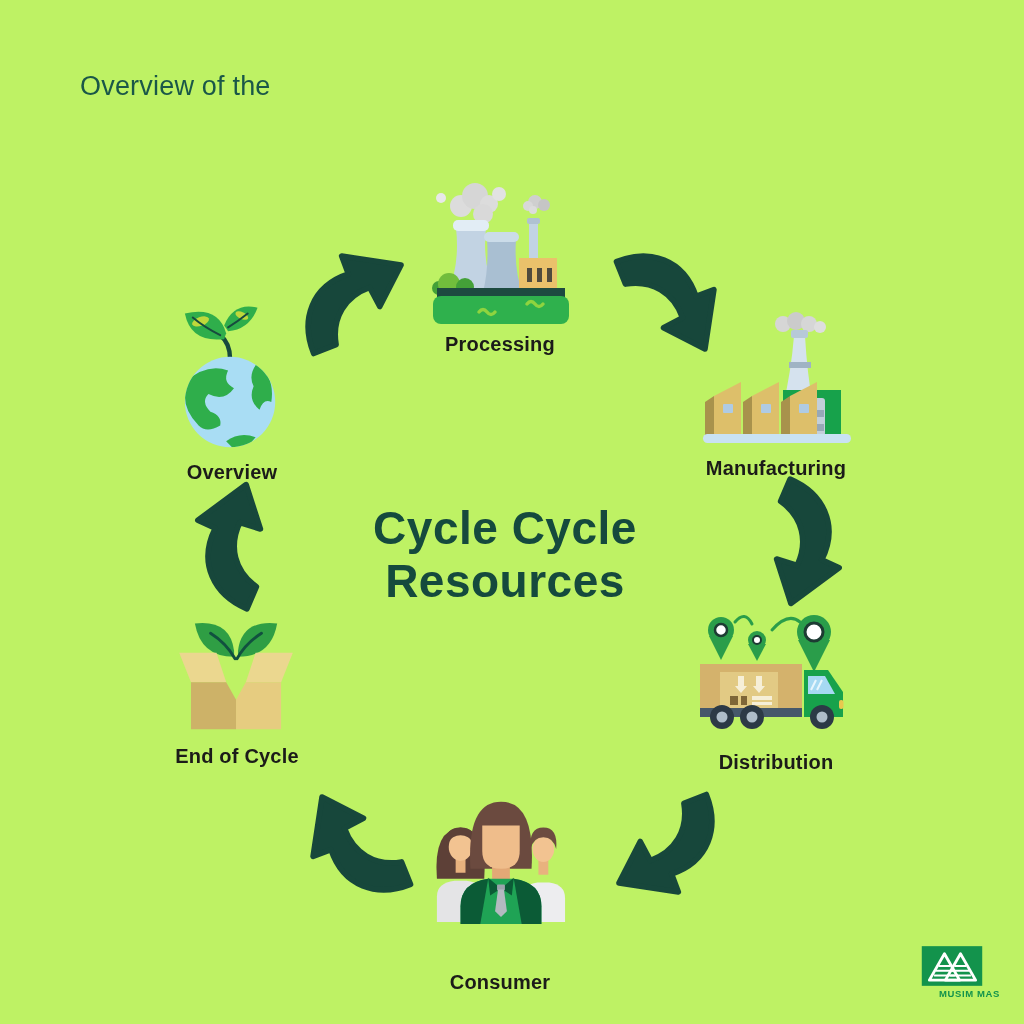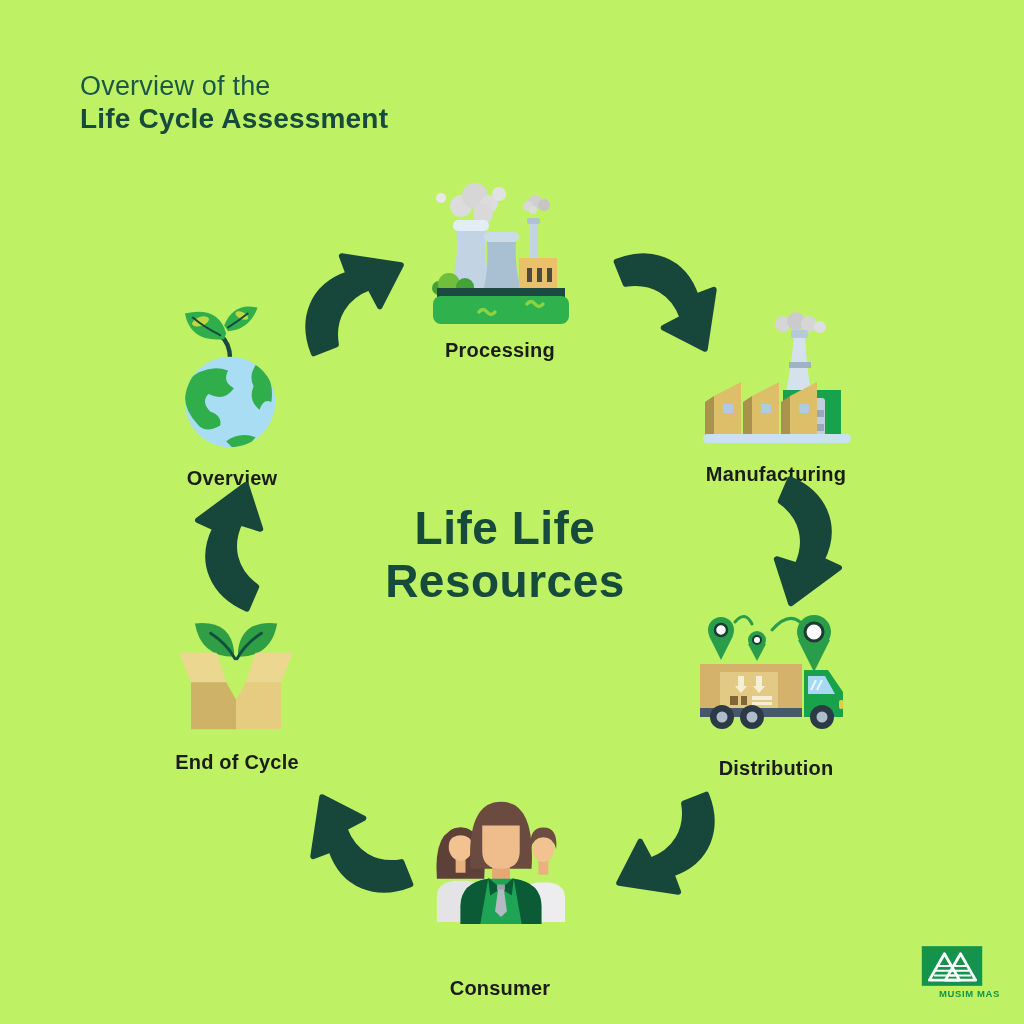"Life Cycle Assessment" div.main { html: <div>Life Cycle Assessment</div> -> none }
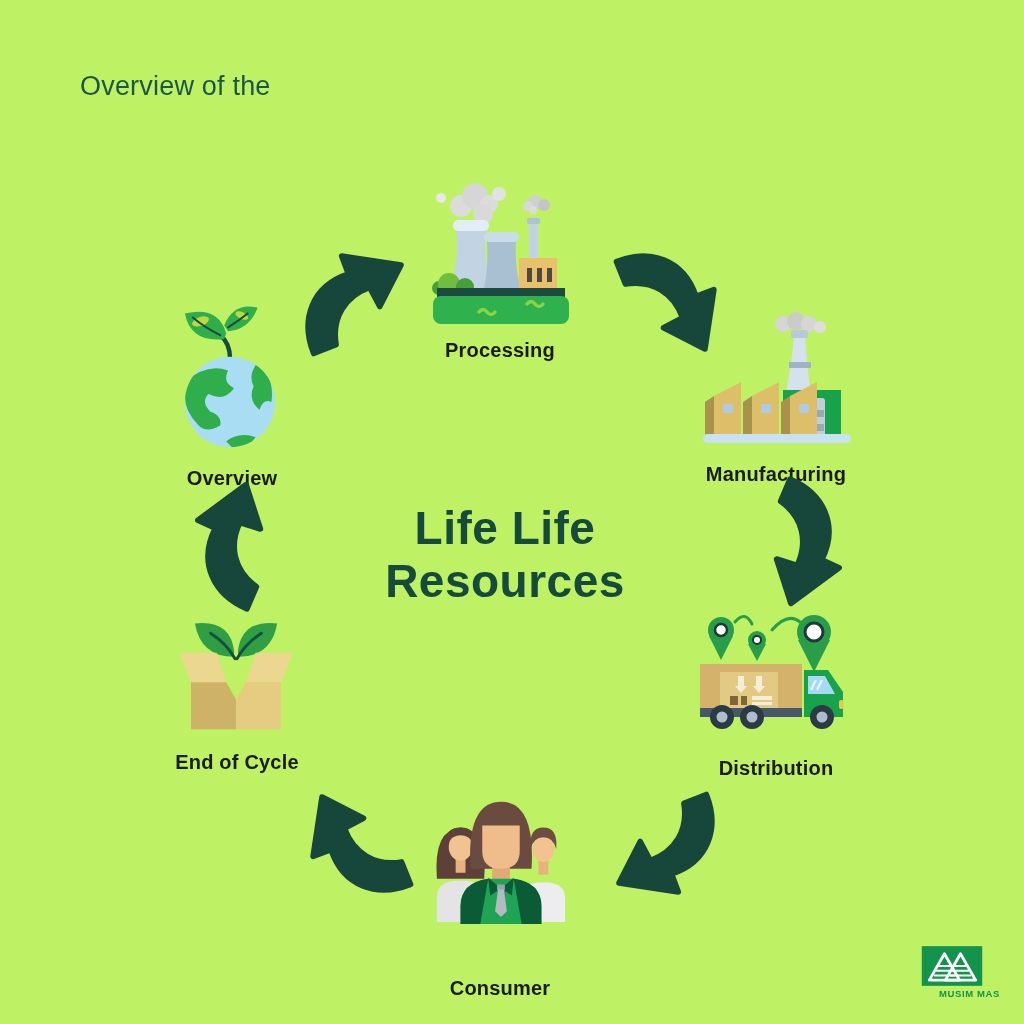"Processing" .stage .label { margin-top: 13px -> 7px }
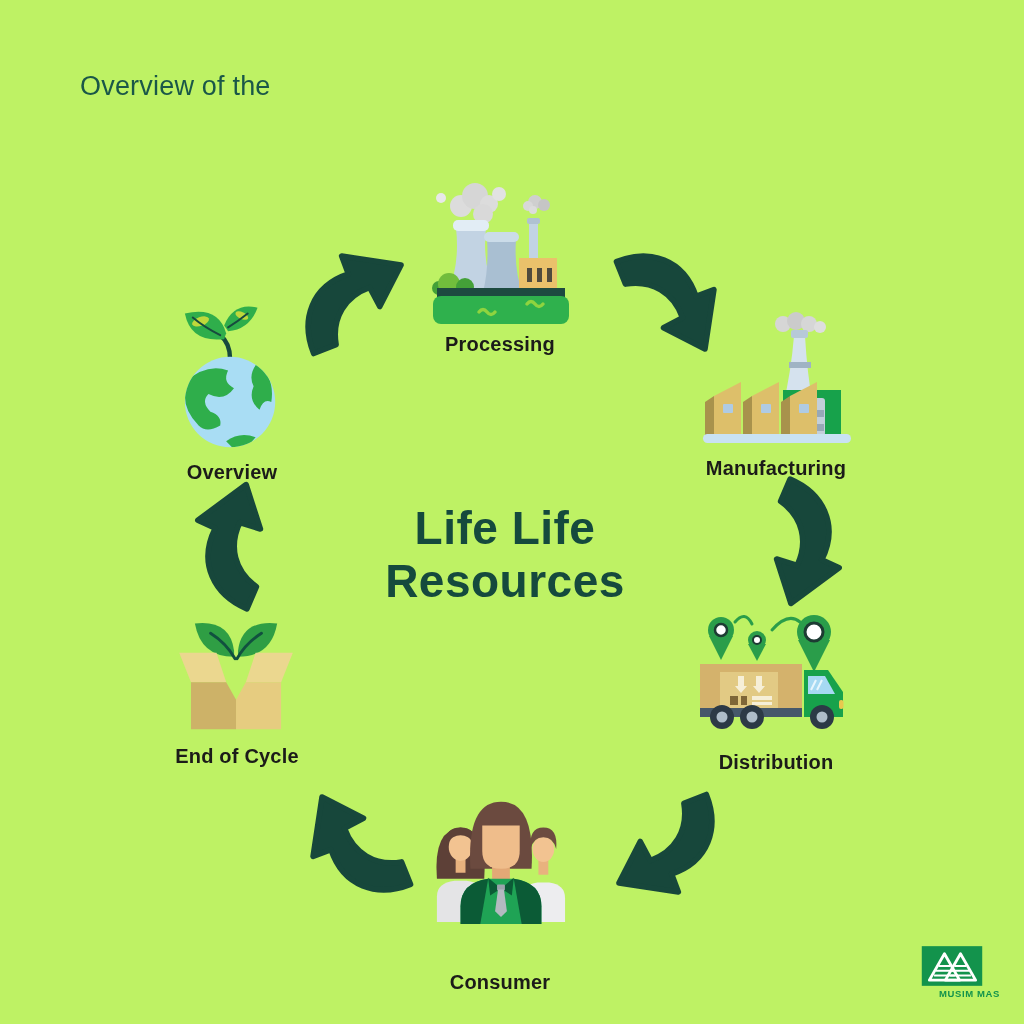"Life Life" div { text: Life Life -> Cycle Cycle }
